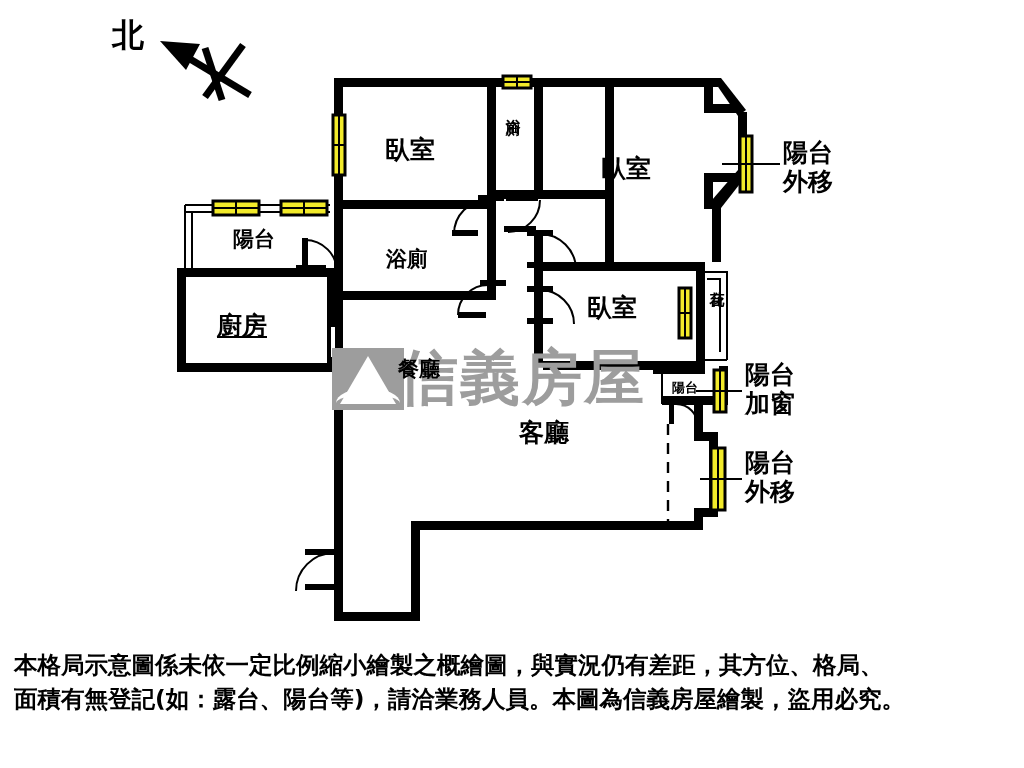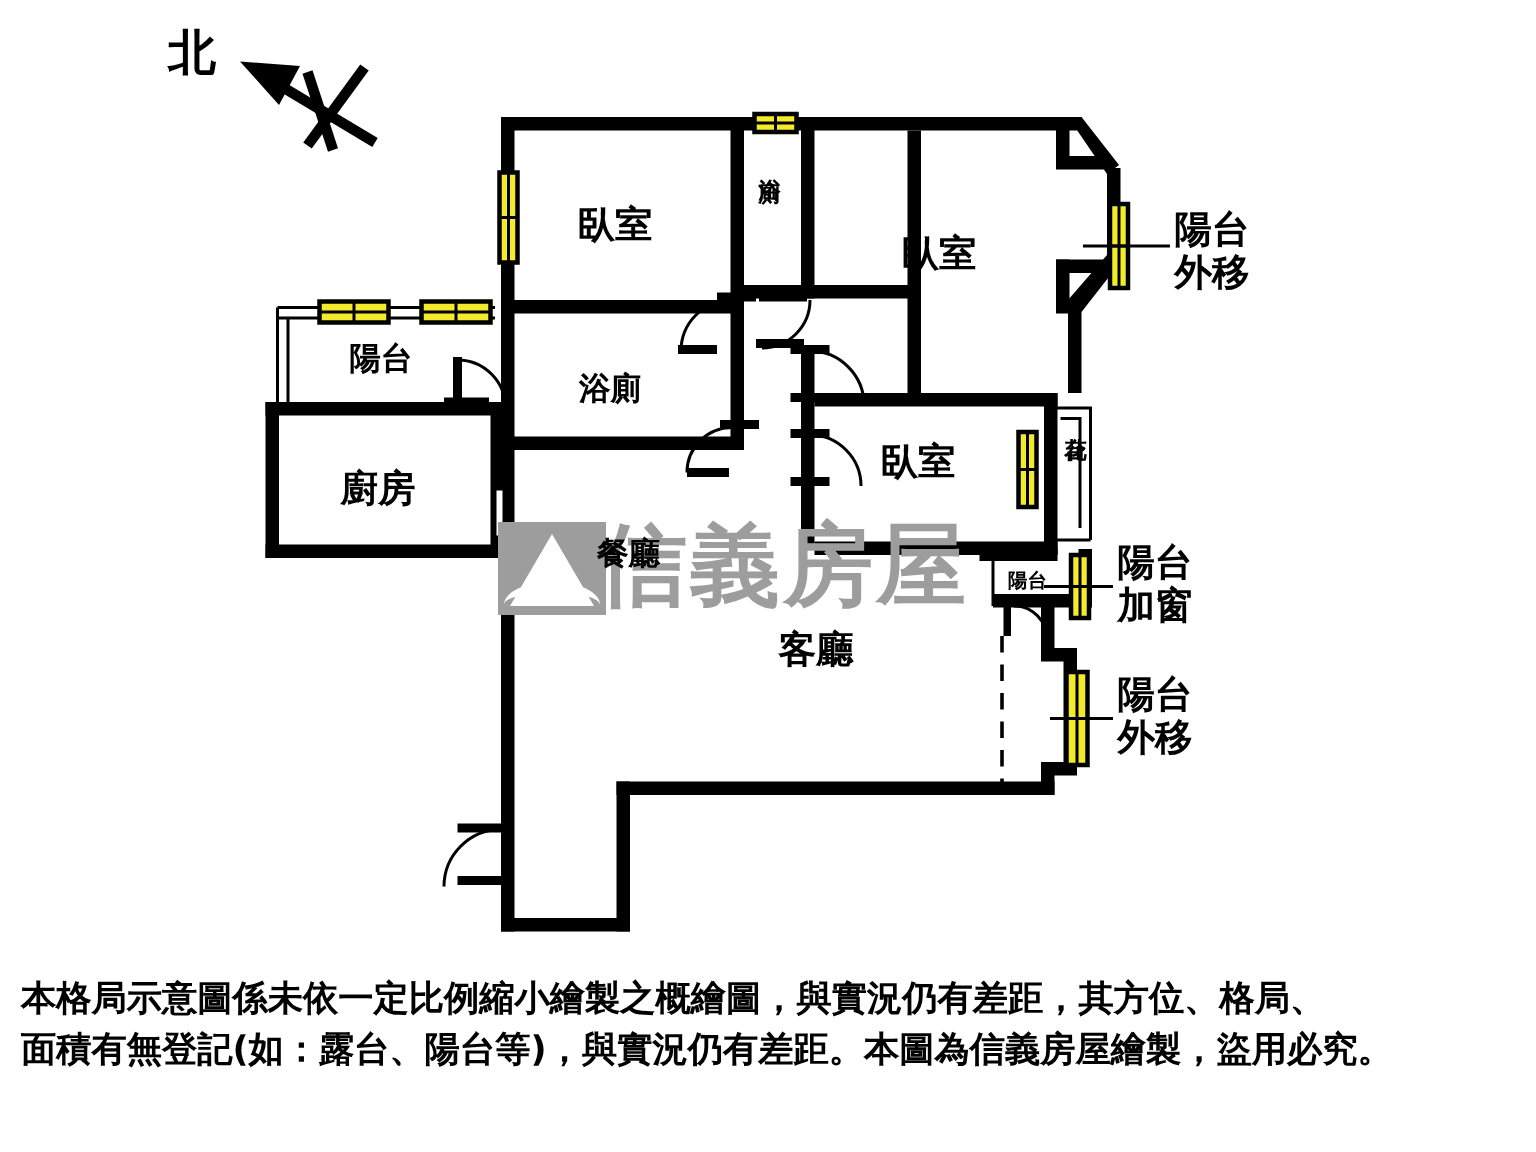"廚房" div.lbl { left: 227px -> 217px; text-decoration: none -> underline }
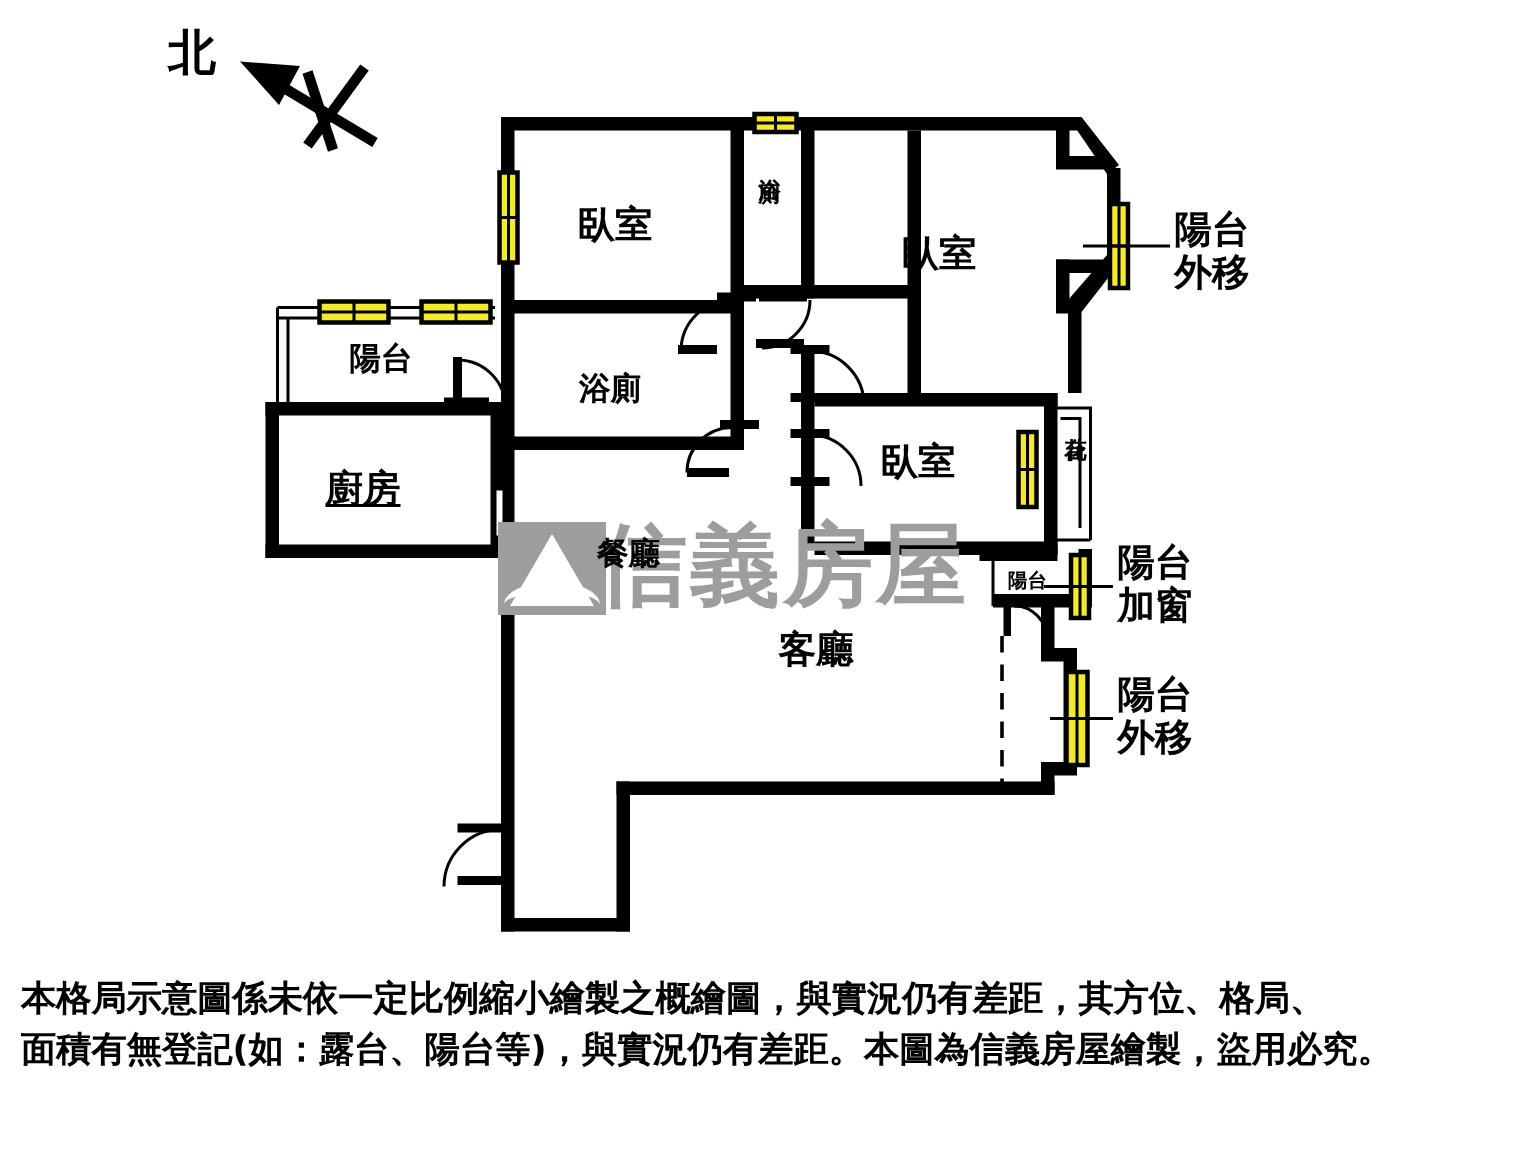"面積有無登記(如：露台、陽台等)，與實況仍有差距。本圖為信義房屋繪製，盜用必究。" p { text: 與實況仍有差距 -> 請洽業務人員 }
